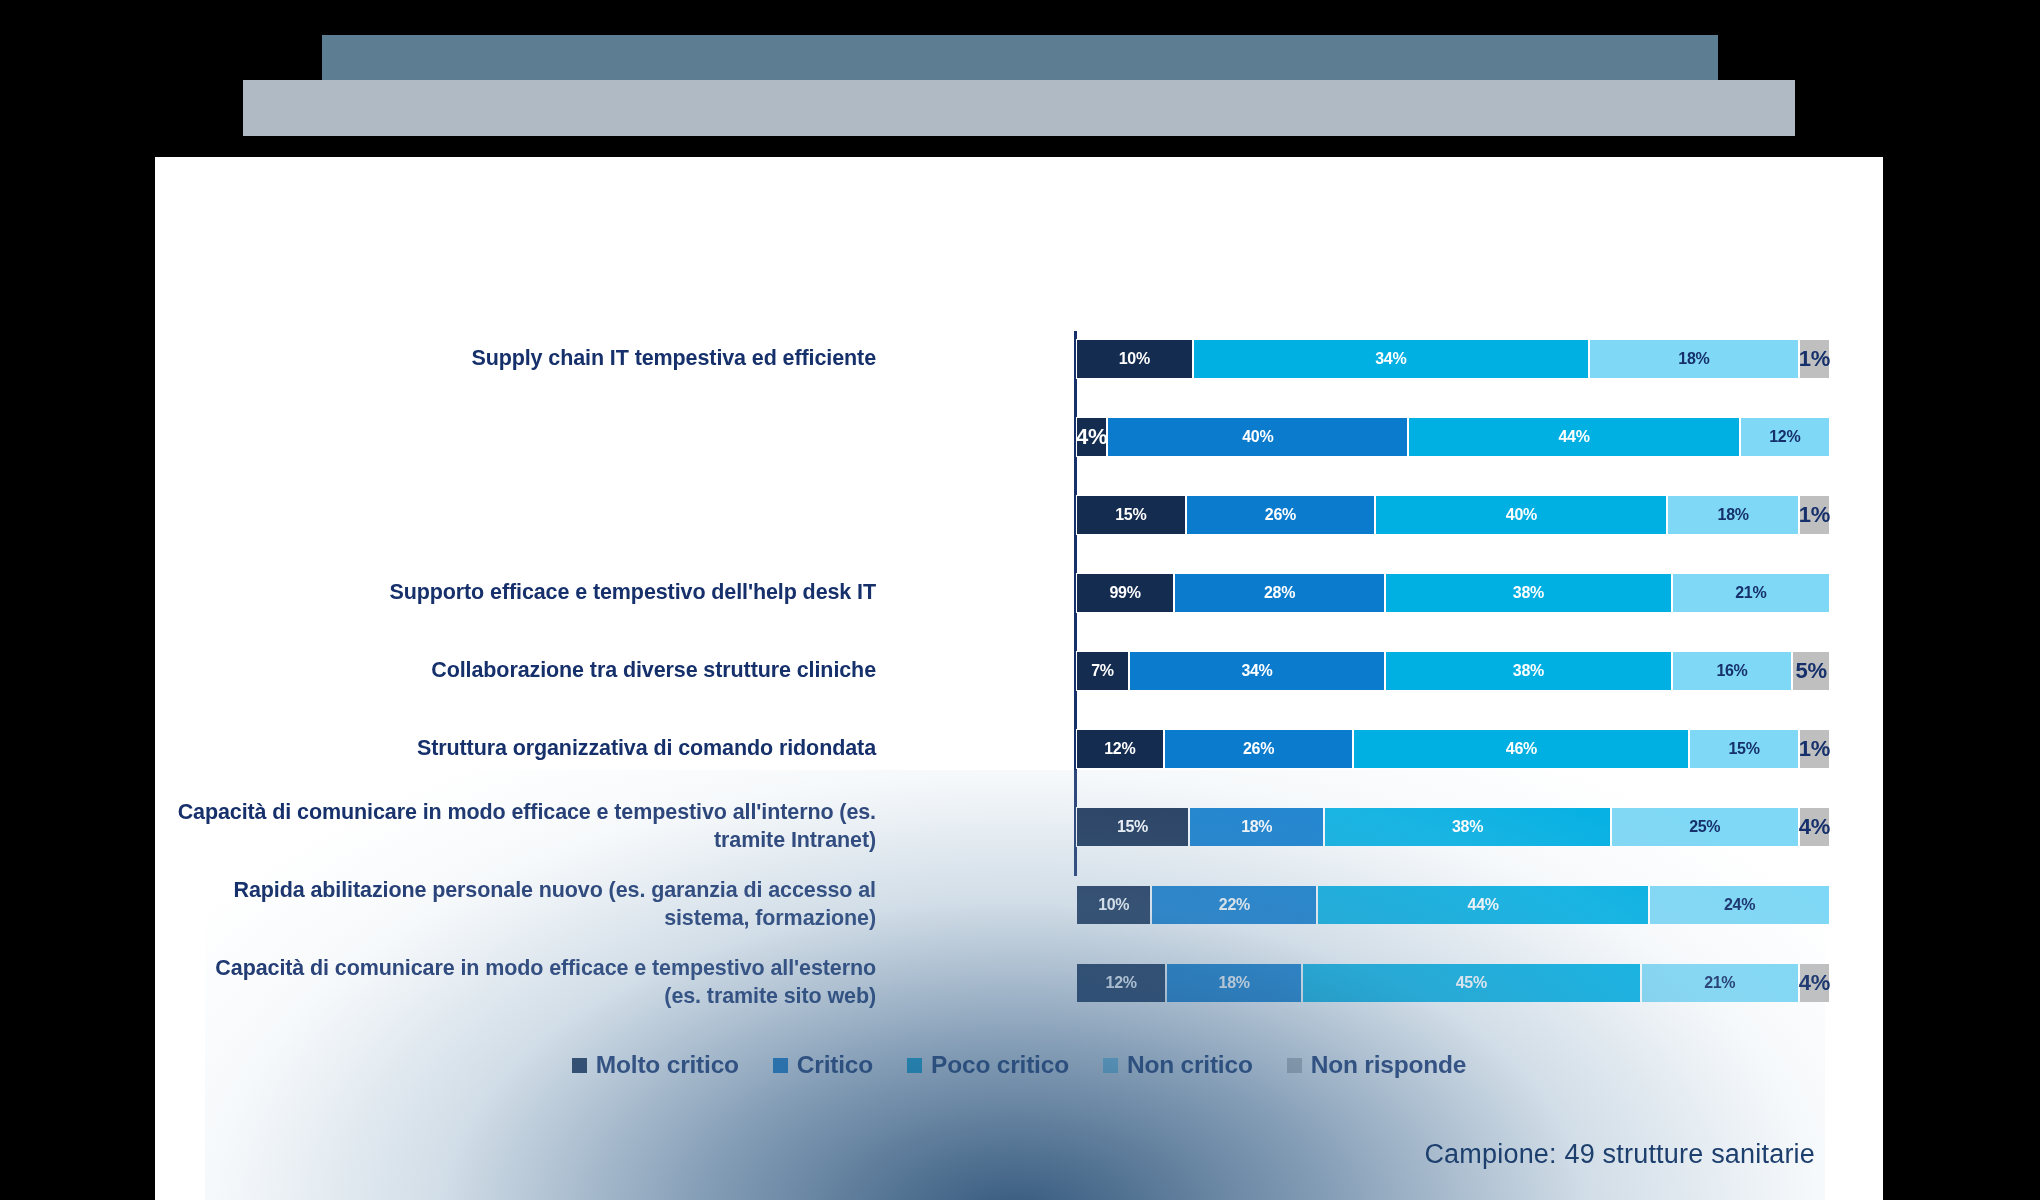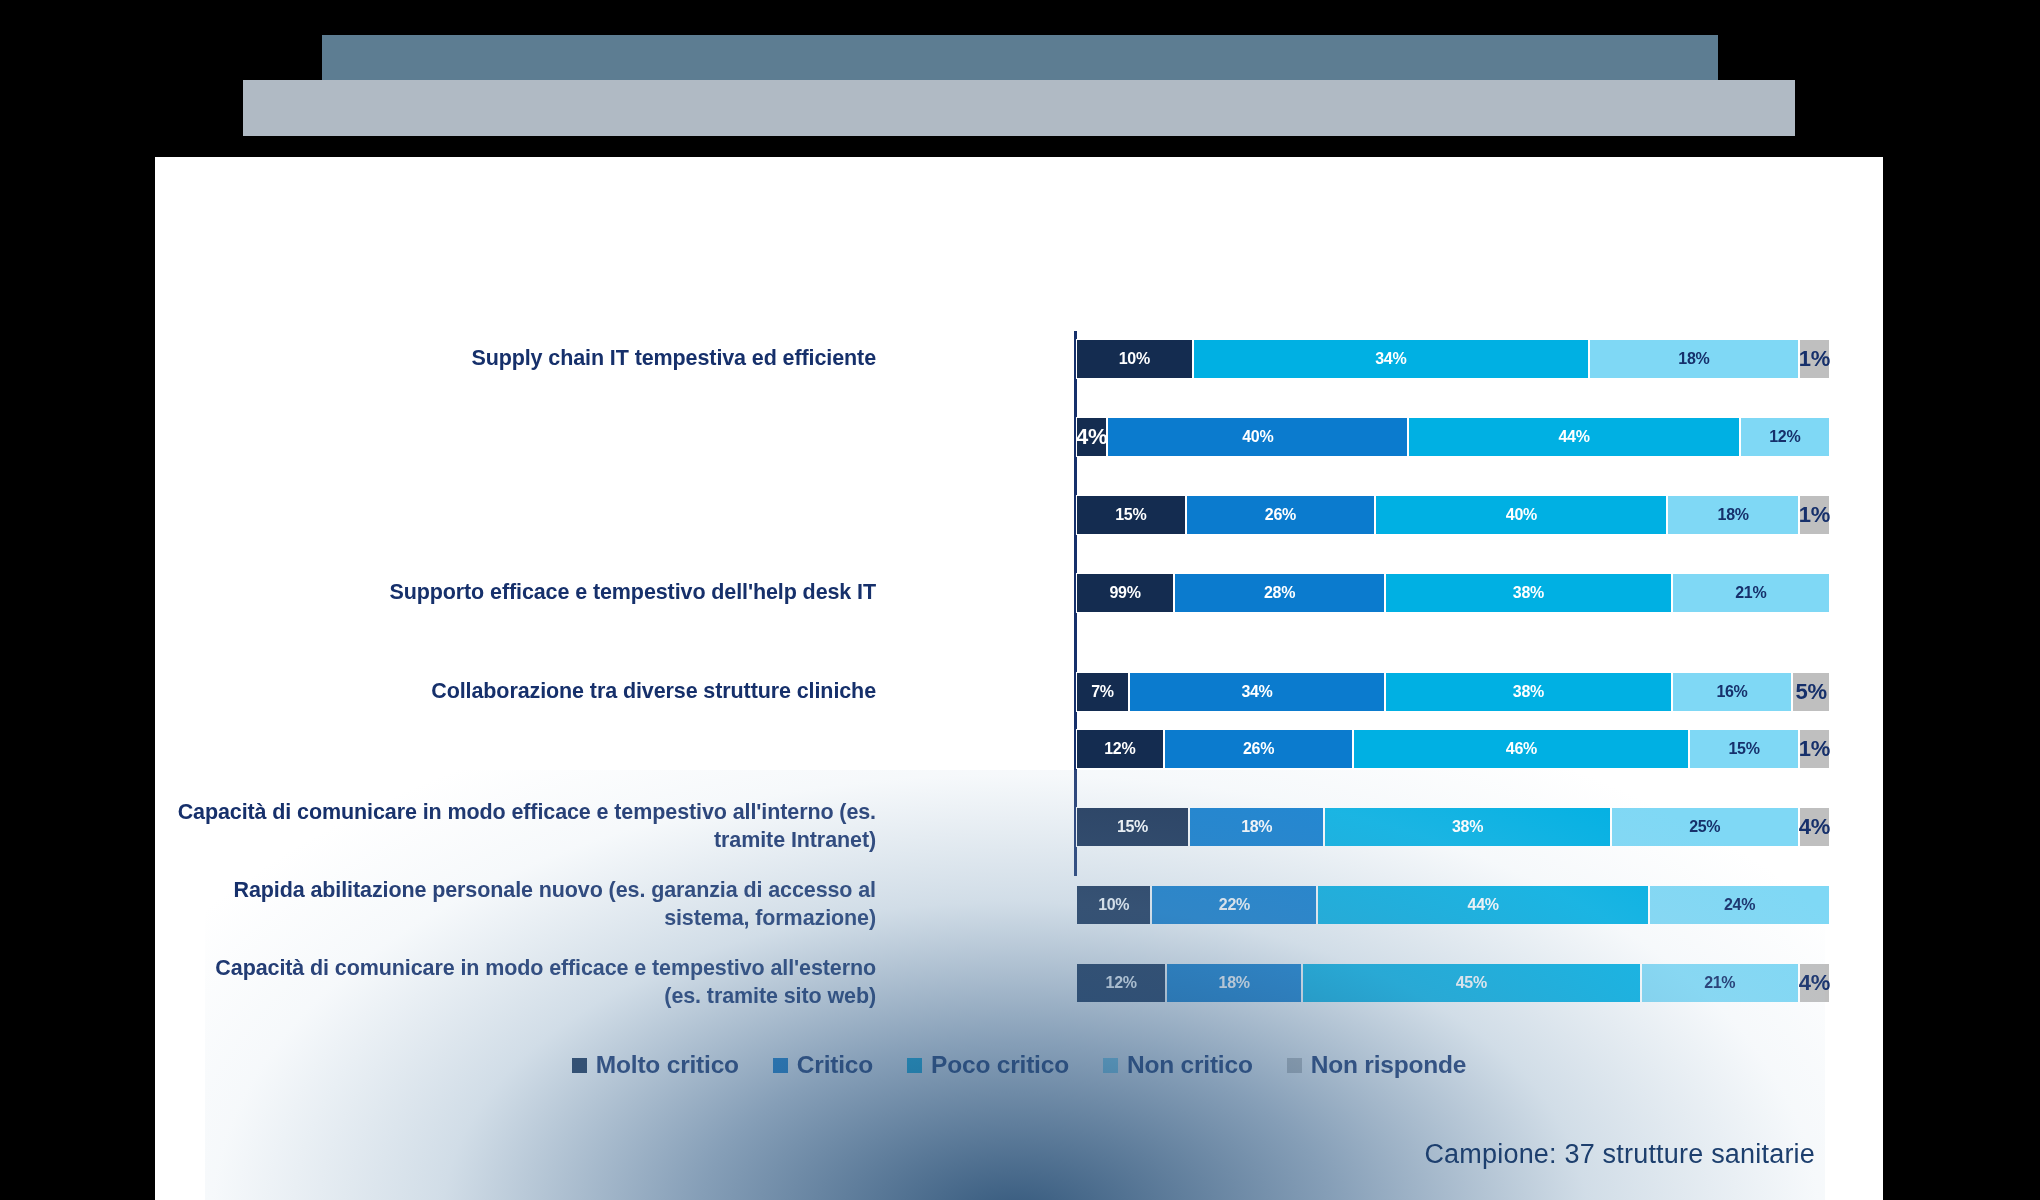"Collaborazione tra diverse strutture" div.row { margin-top: 21px -> none }
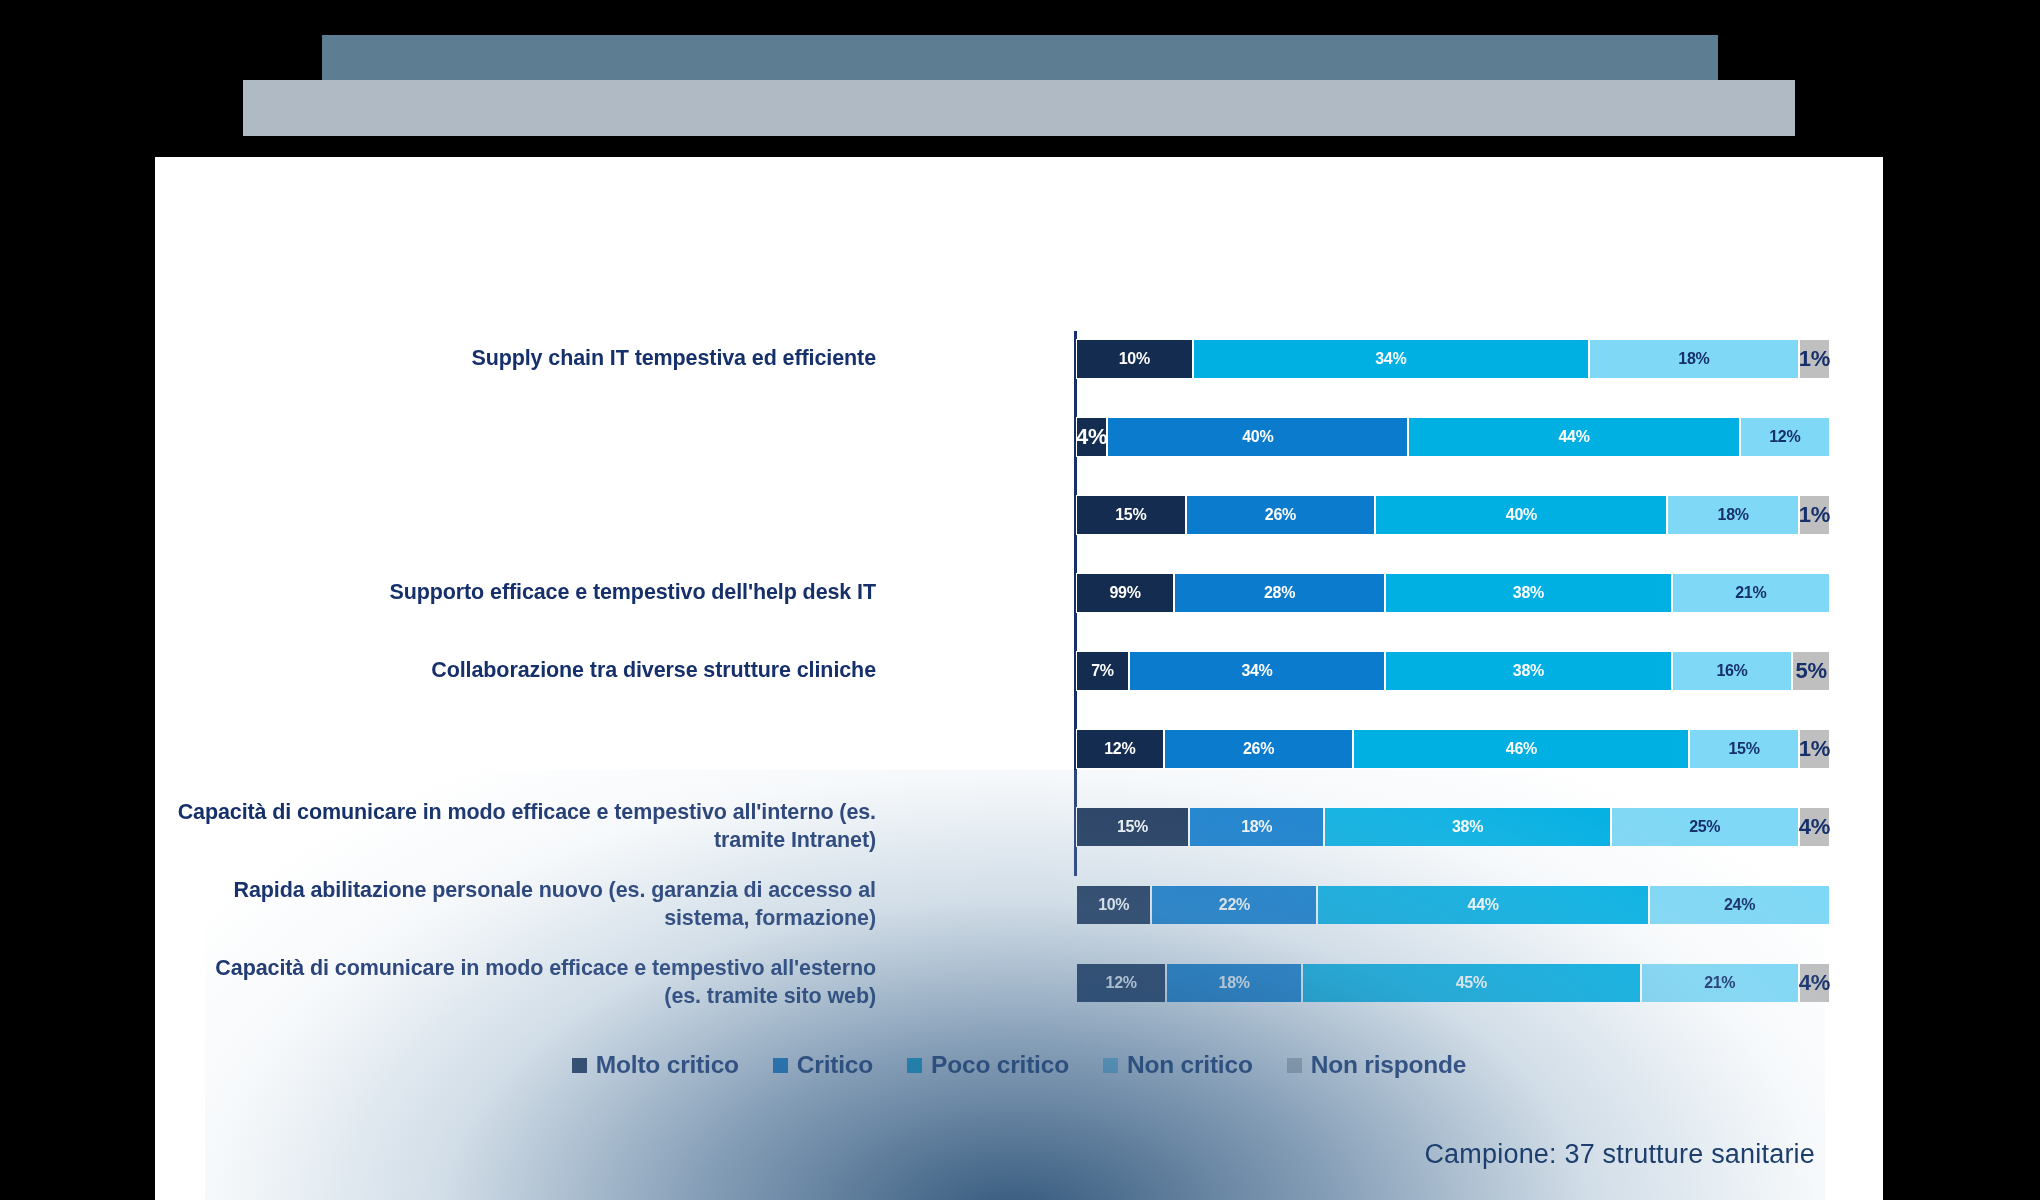"Struttura organizzativa di comando" div.cat-label { html: none -> <div>Struttura organizzativa di comando ridondata</div> }
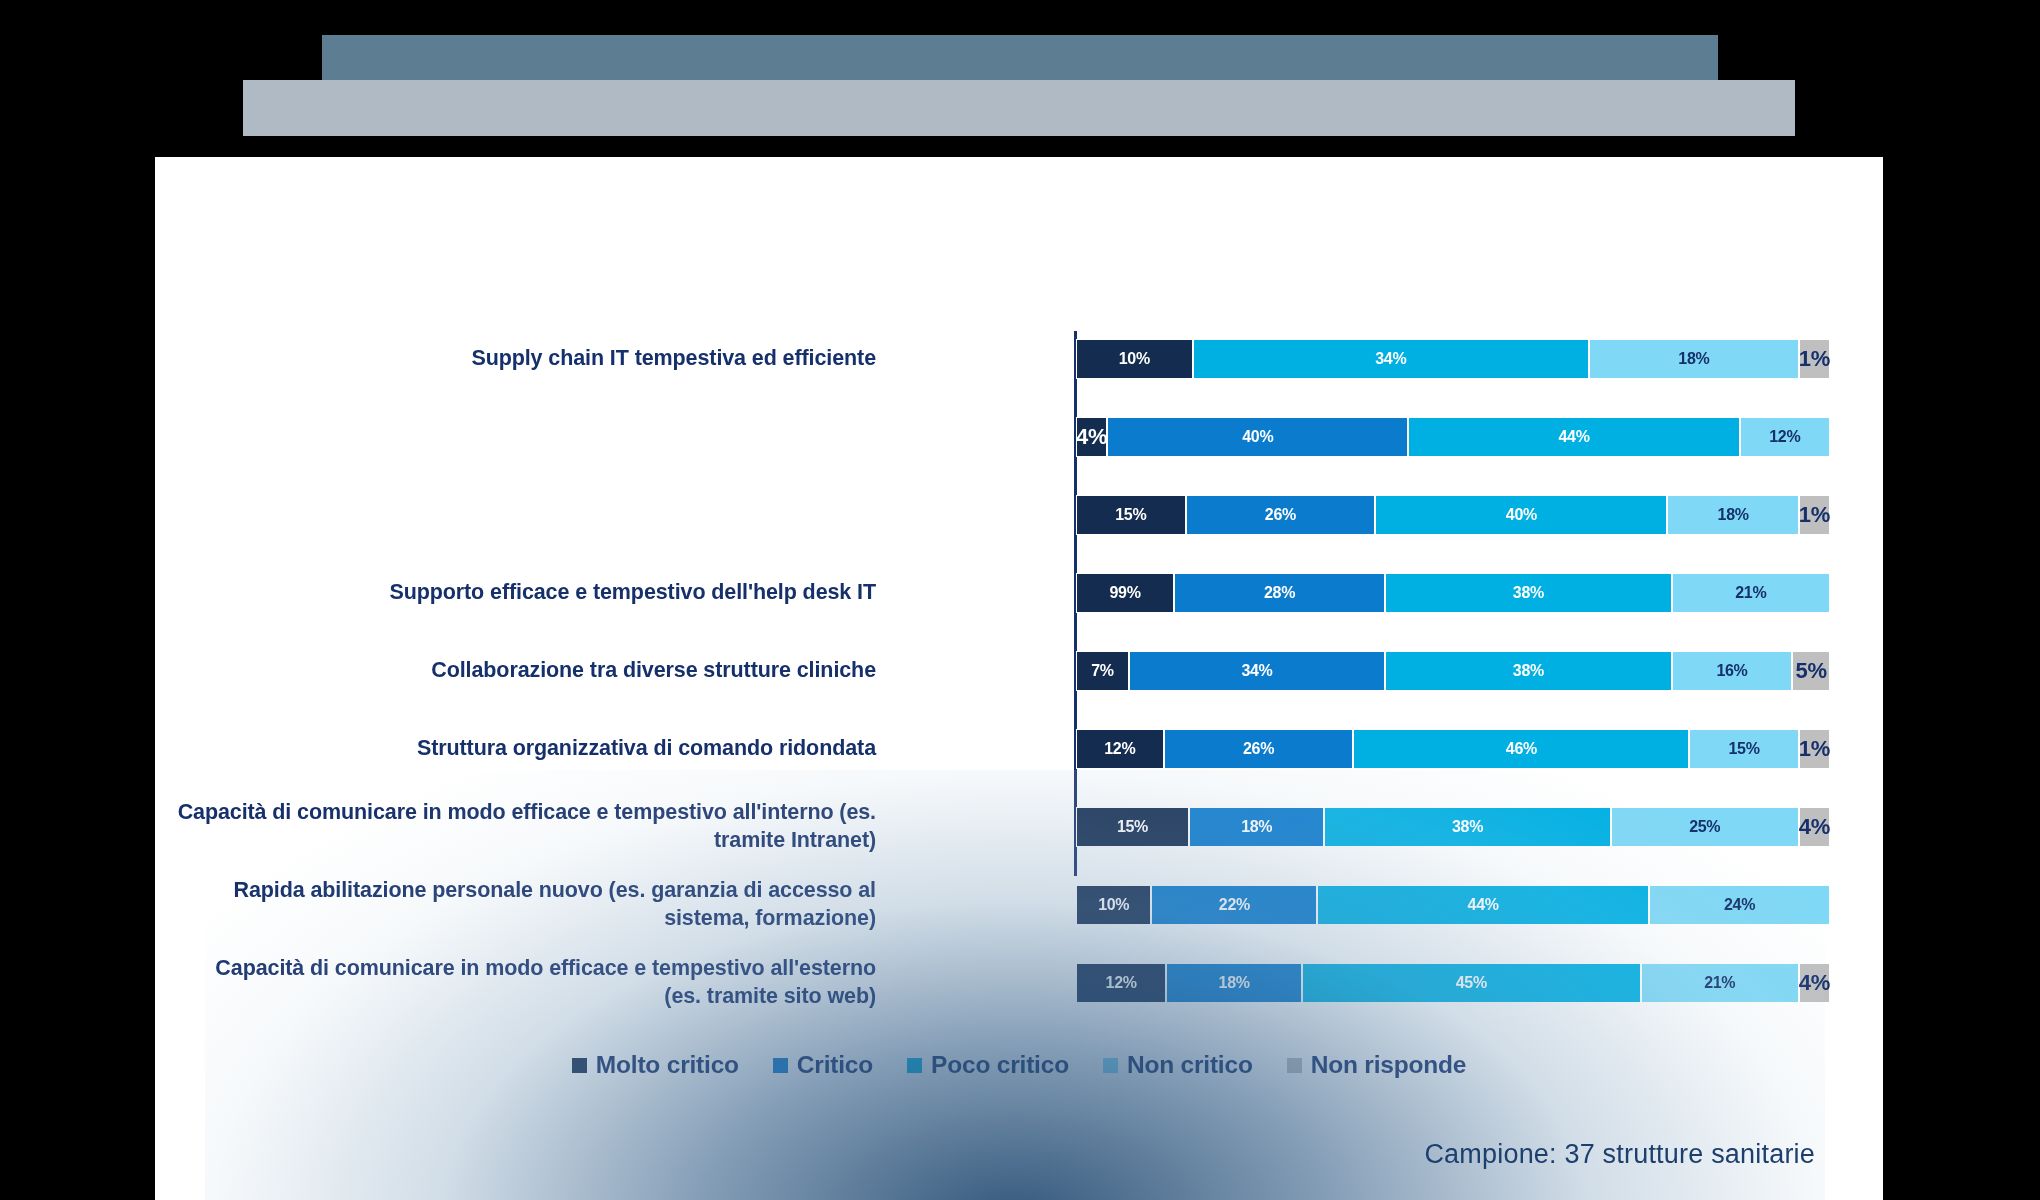"Campione: 37 strutture sanitarie" div { text: 37 -> 49 }
